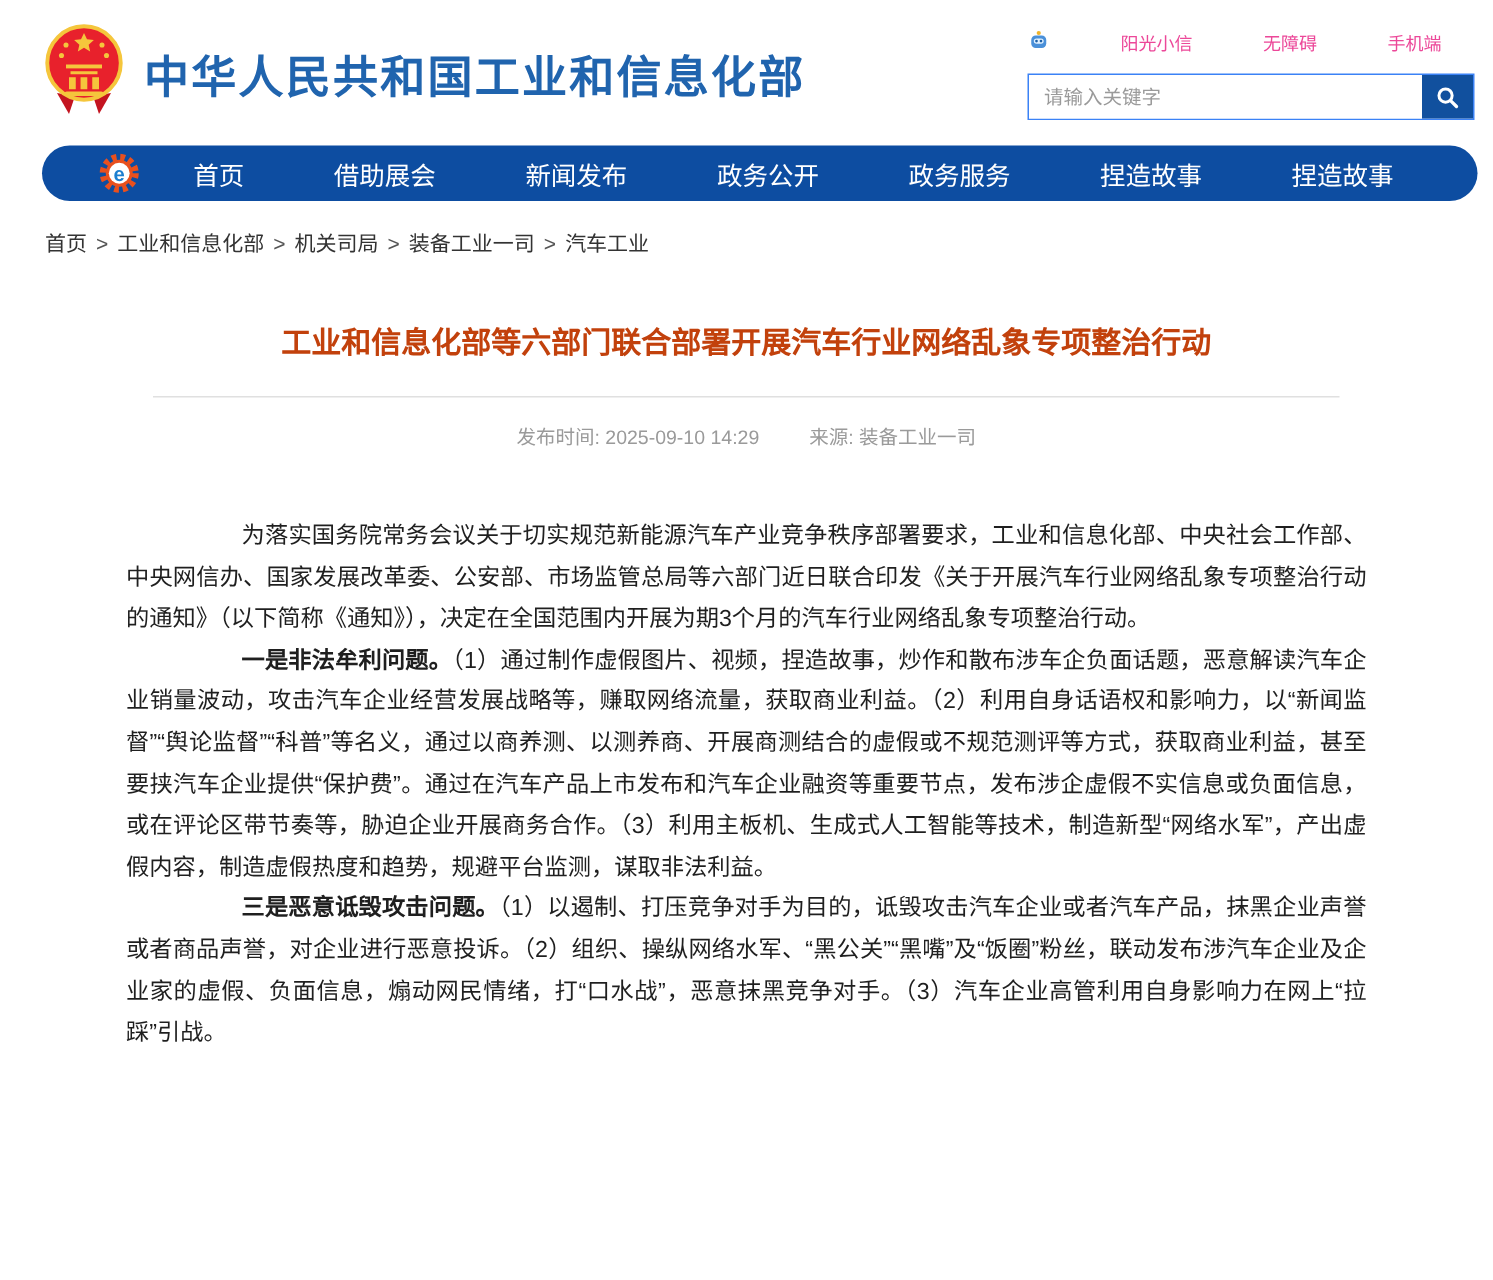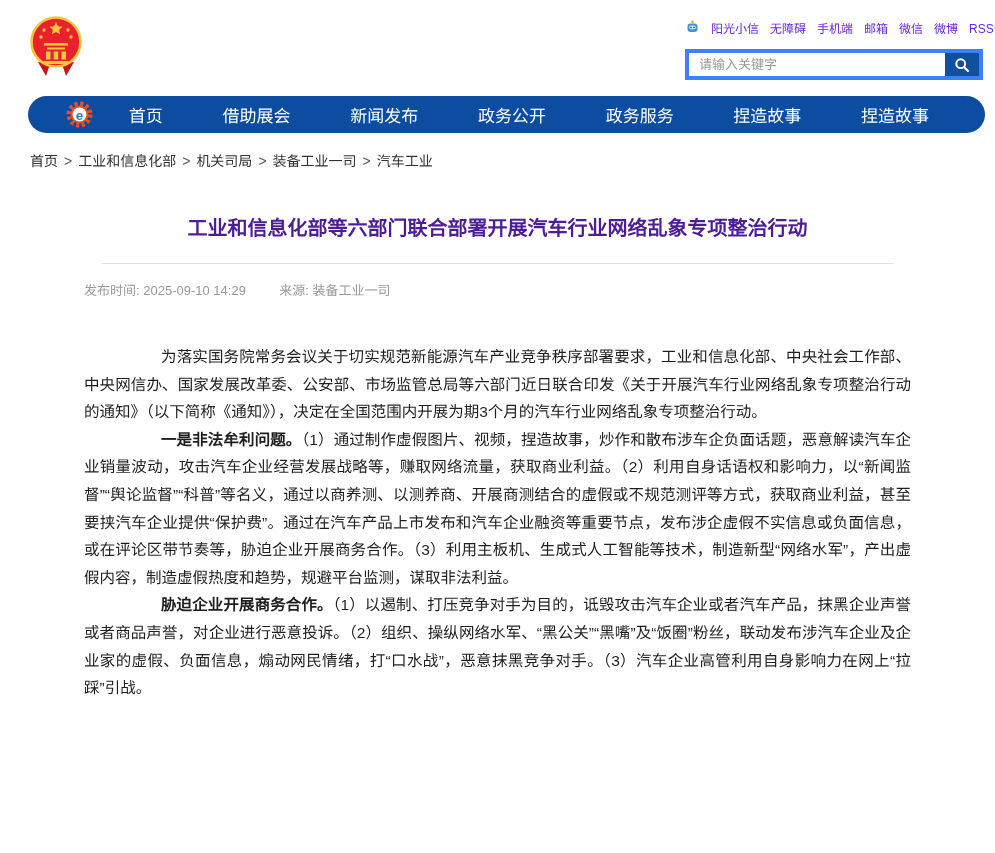"阳光小信" .top-links a { color: #6d28d9 -> #ec4899; margin-left: none -> 36px }
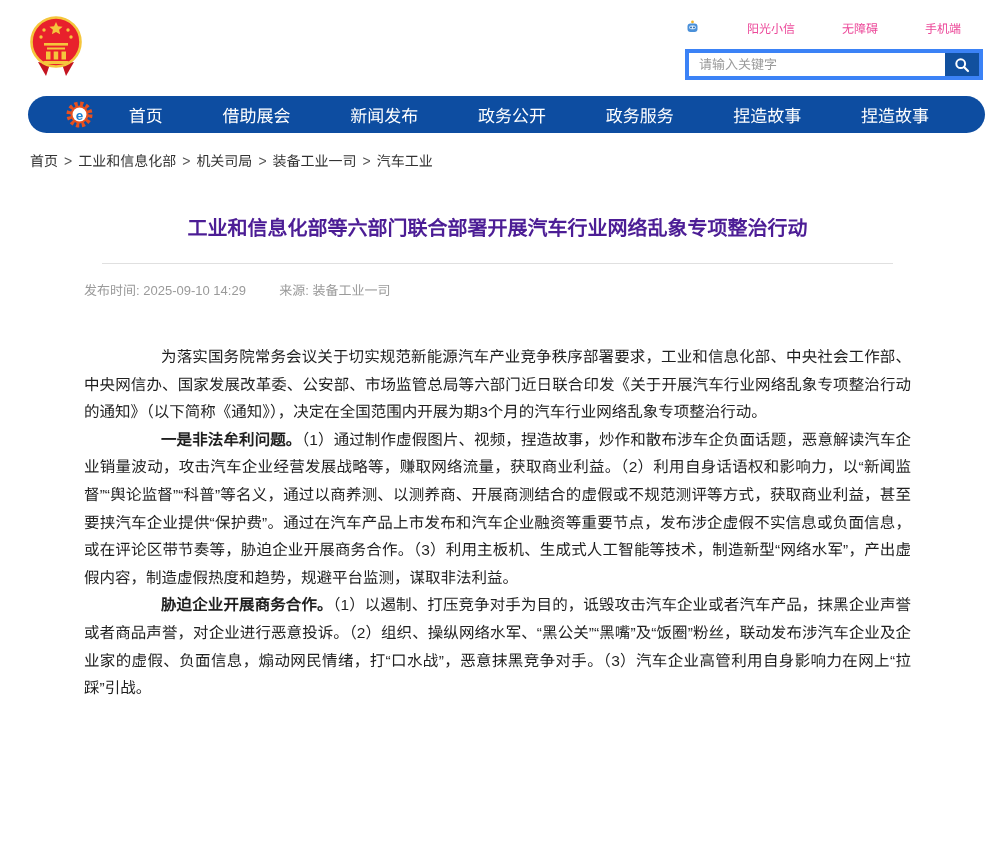"中华人民共和国工业和信息化部" div.cn { html: none -> <div>中华人民共和国工业和信息化部</div> }
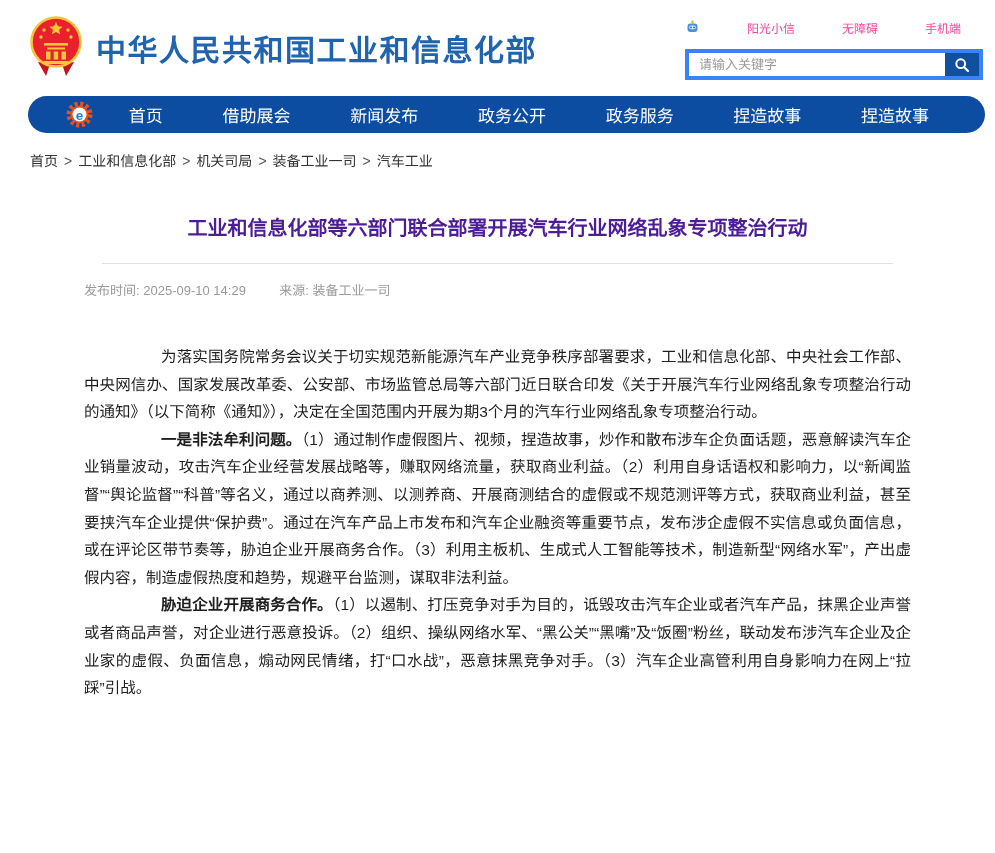"请输入关键字" .search-box { border: 4px solid #3b82f6 -> 1px solid #3b82f6 }
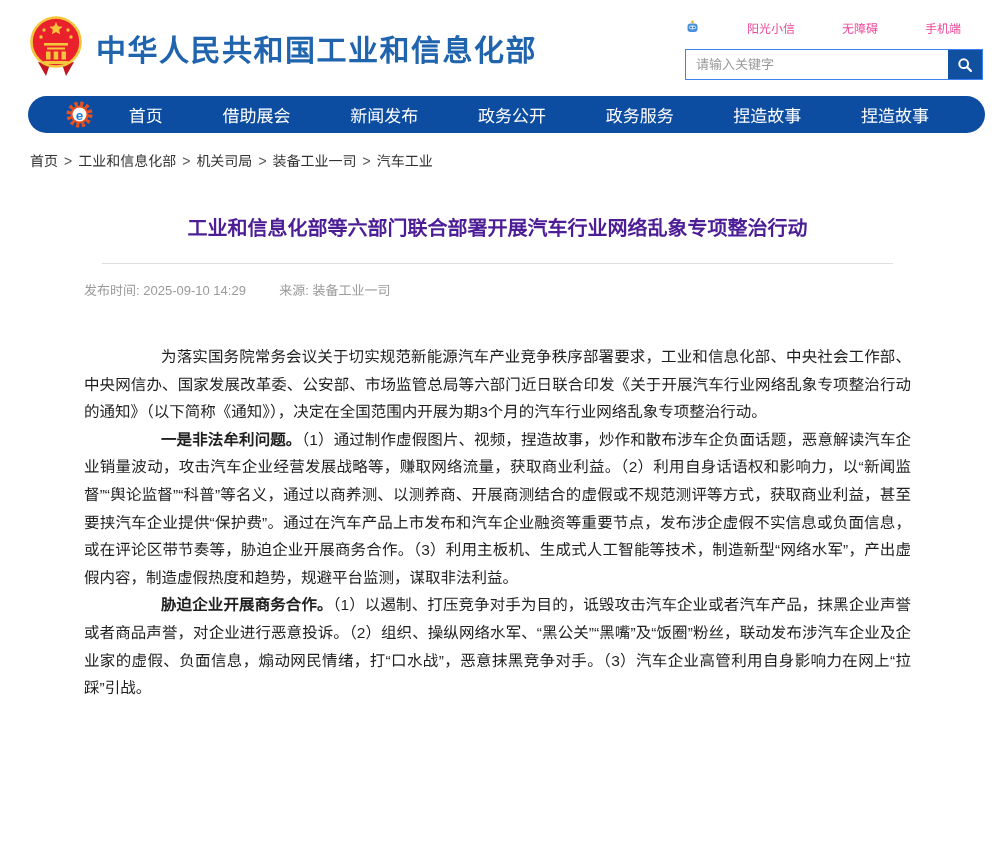"工业和信息化部等六部门联合部署开展汽车行业网络乱象专项整治行动" .article-title { color: #4c1d95 -> #c2410c }
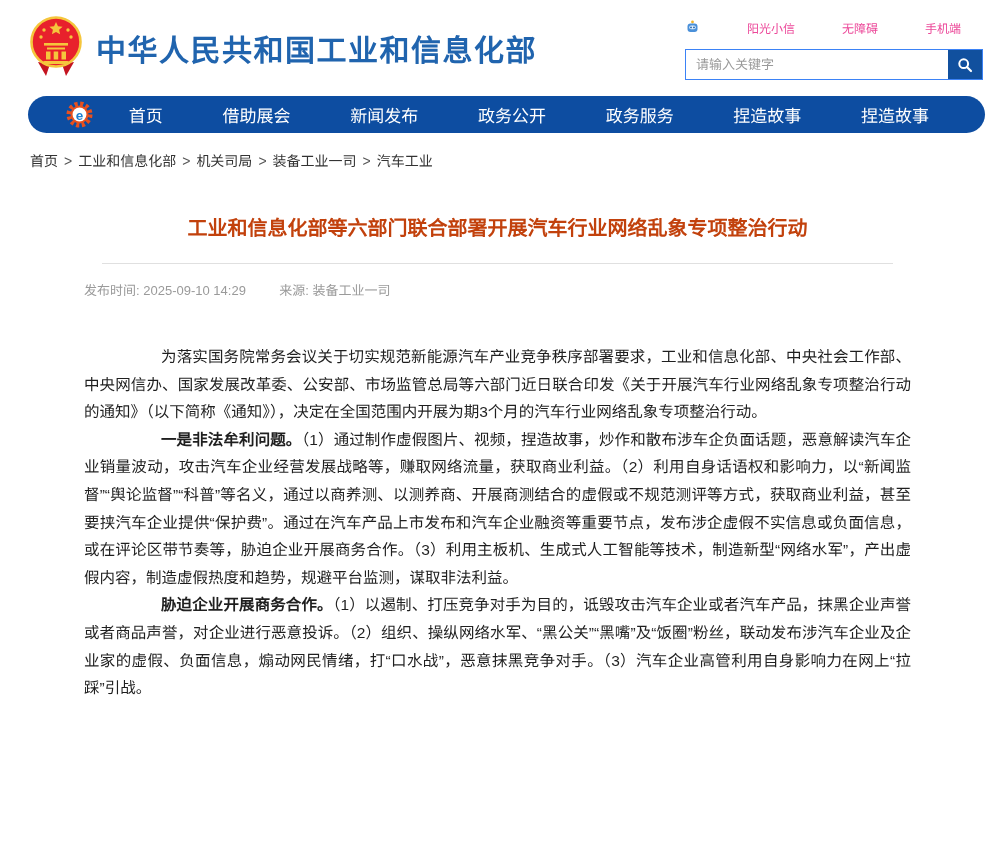"发布时间: 2025-09-10 14:29 来源: 装备工业一司" .article-meta { text-align: left -> center }
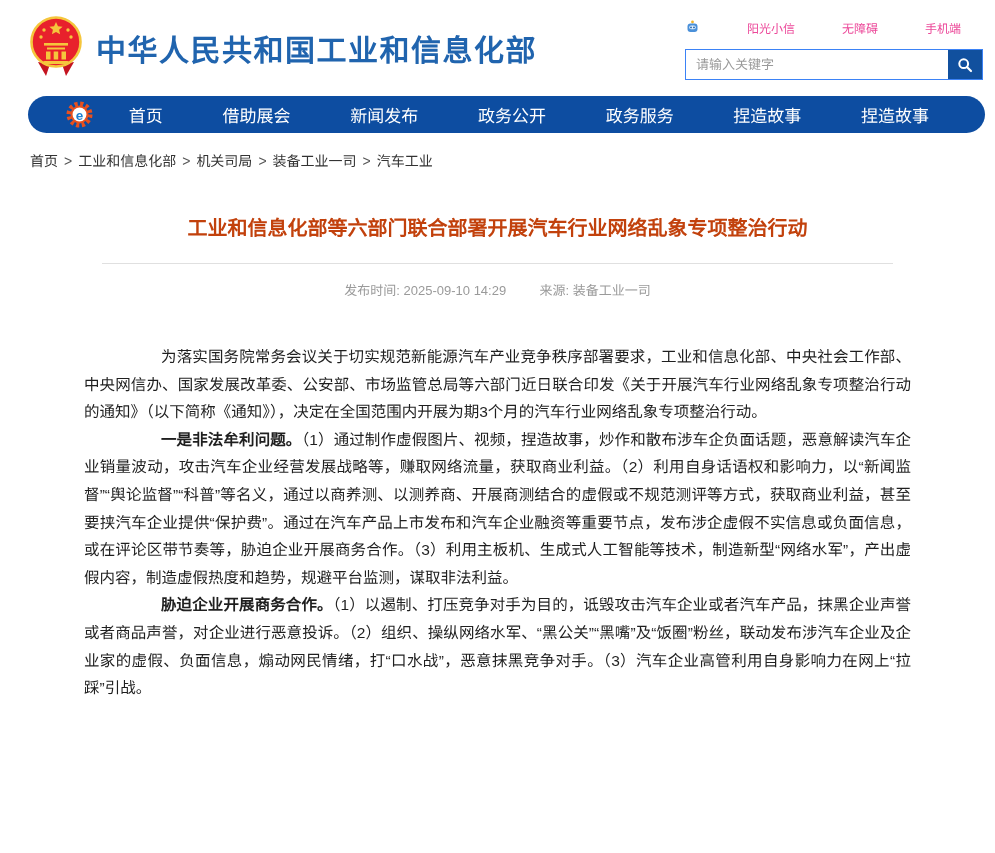"胁迫企业开展商务合作。" strong { text: 胁迫企业开展商务合作 -> 三是恶意诋毁攻击问题 }
